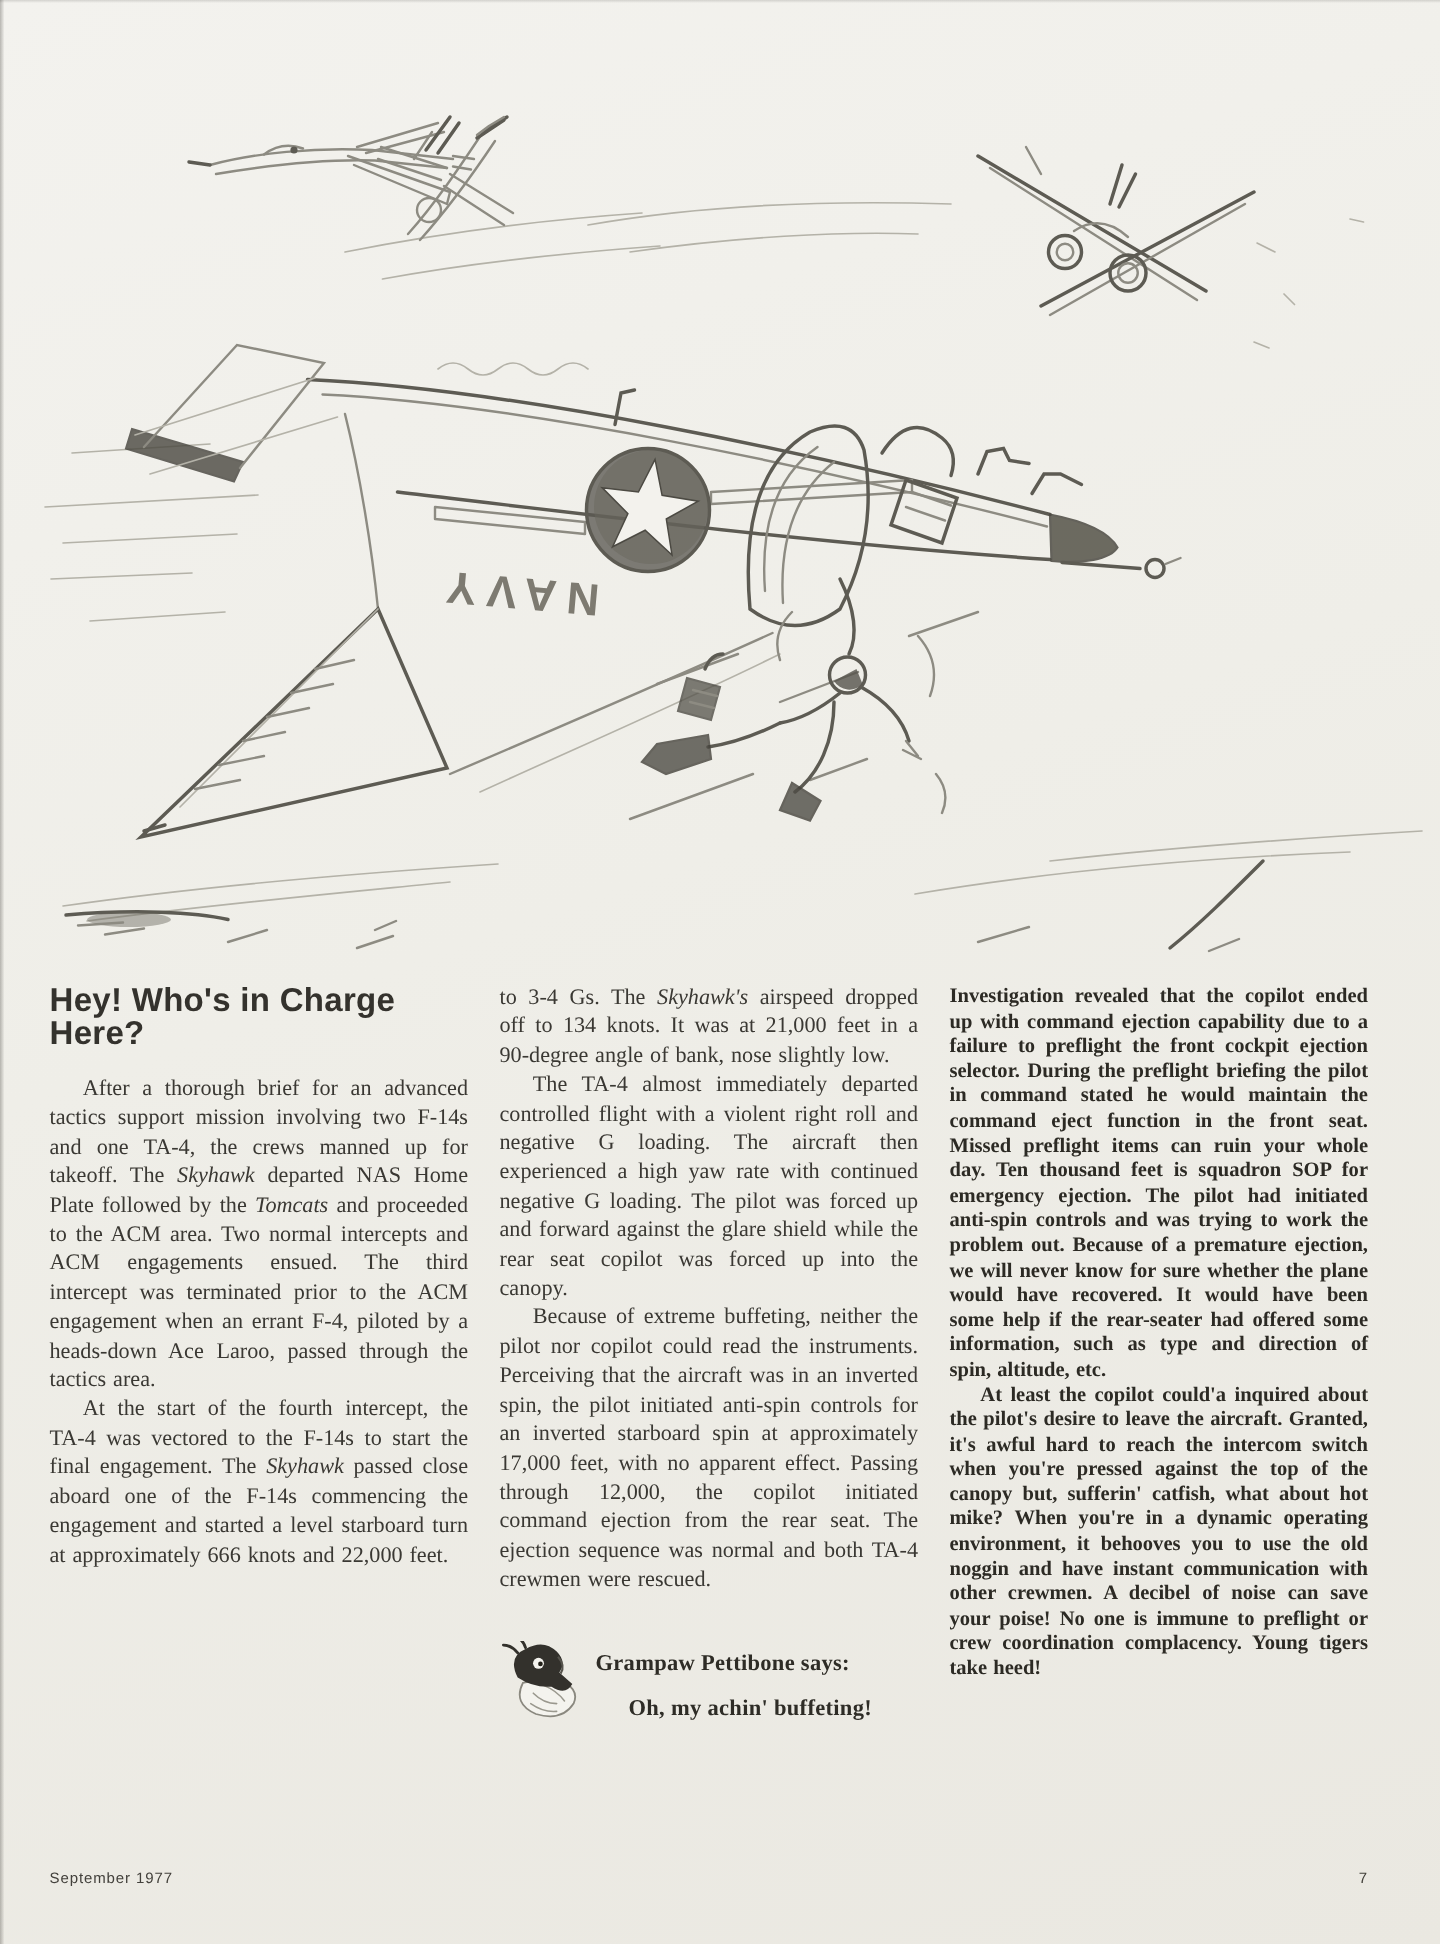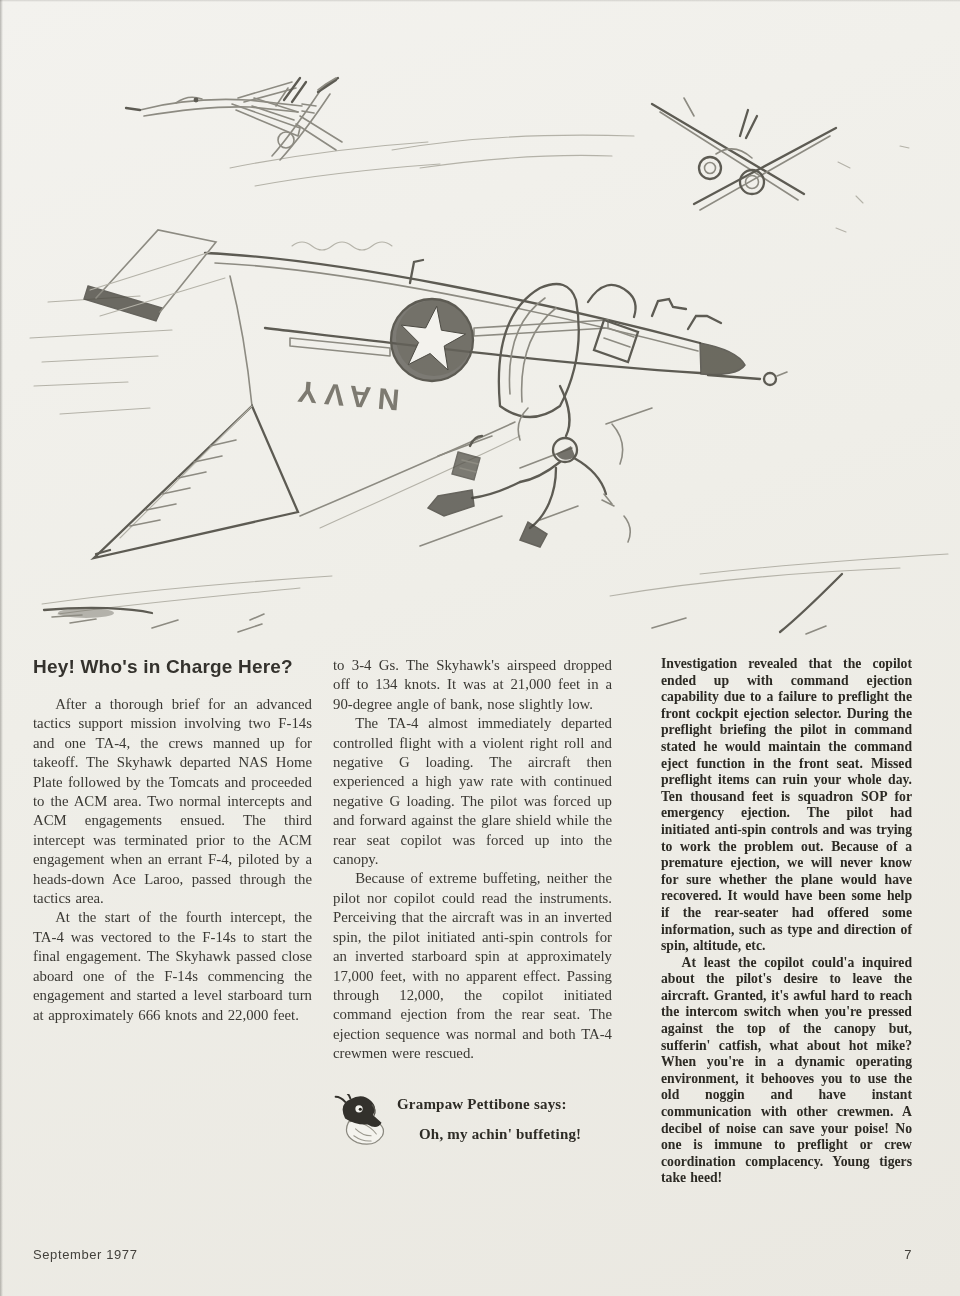"Hey! Who's in Charge Here?" h2.headline { font-size: 19px -> 22px }
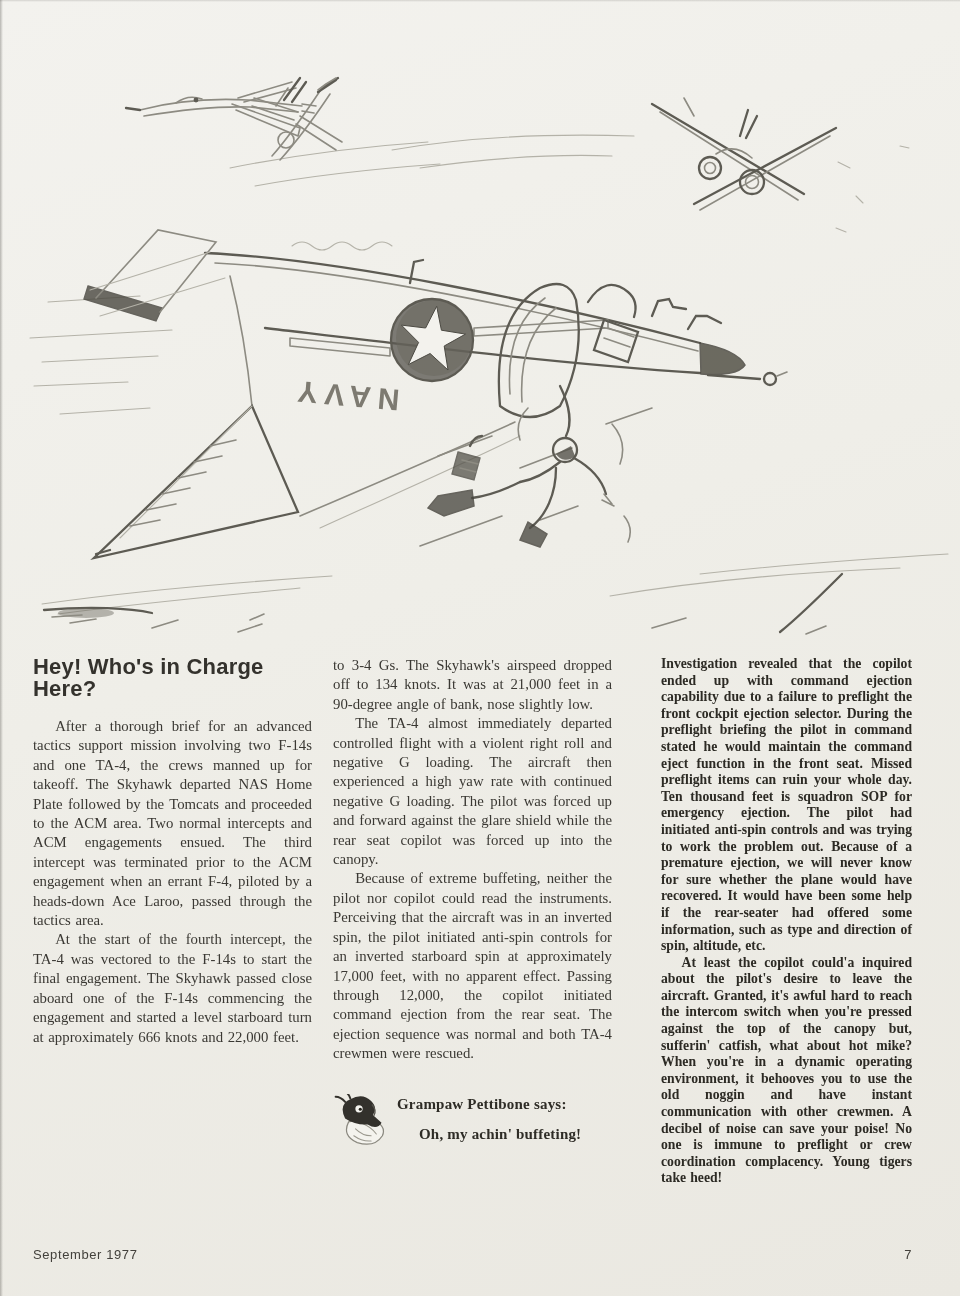"Skyhawk's" .body-text .ital { font-style: none -> italic }
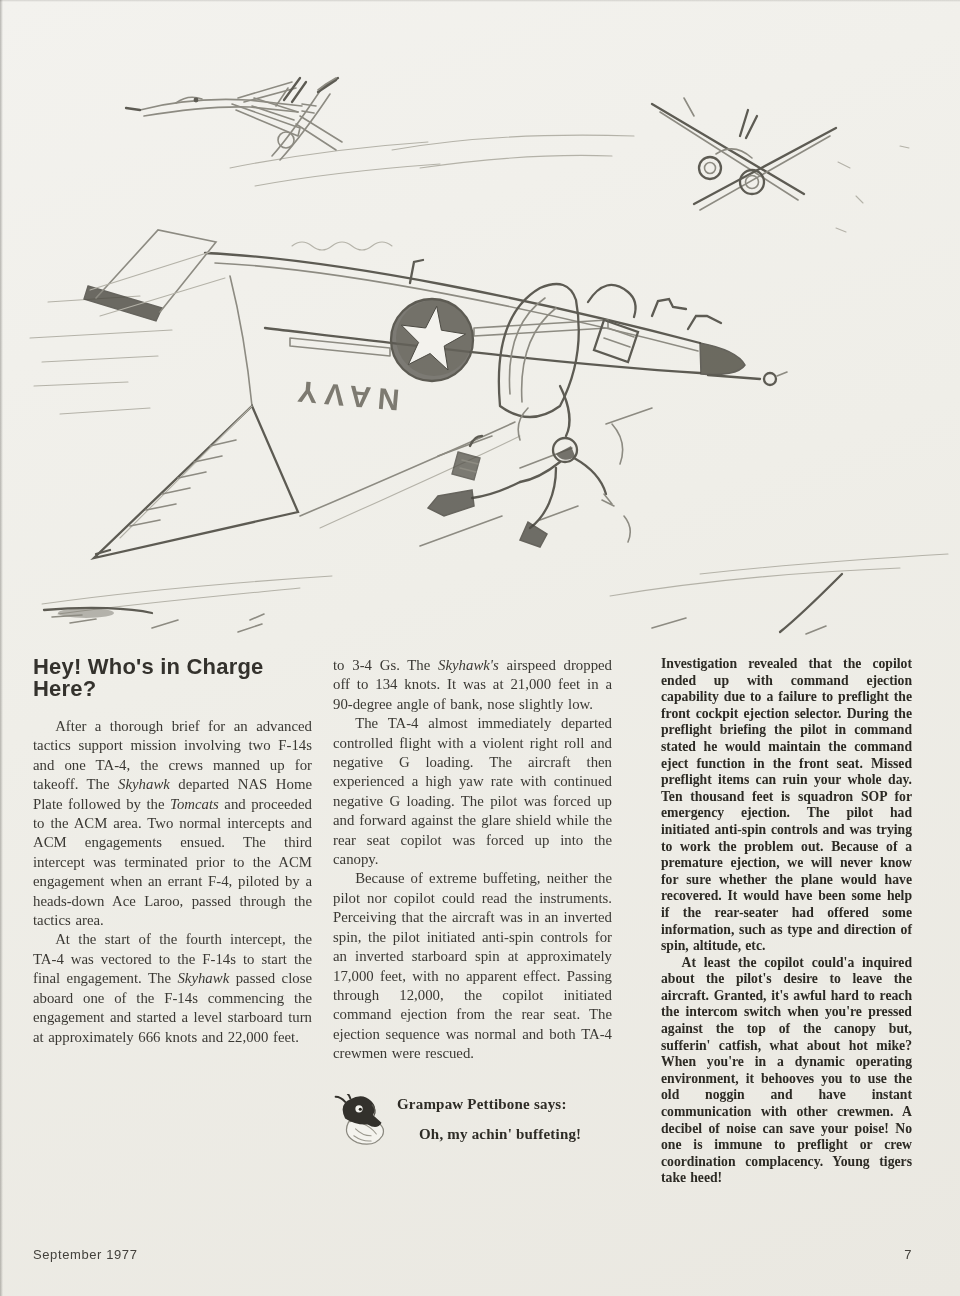"Investigation revealed that the copilot" .col3 .body-text p { margin-left: 28px -> none }
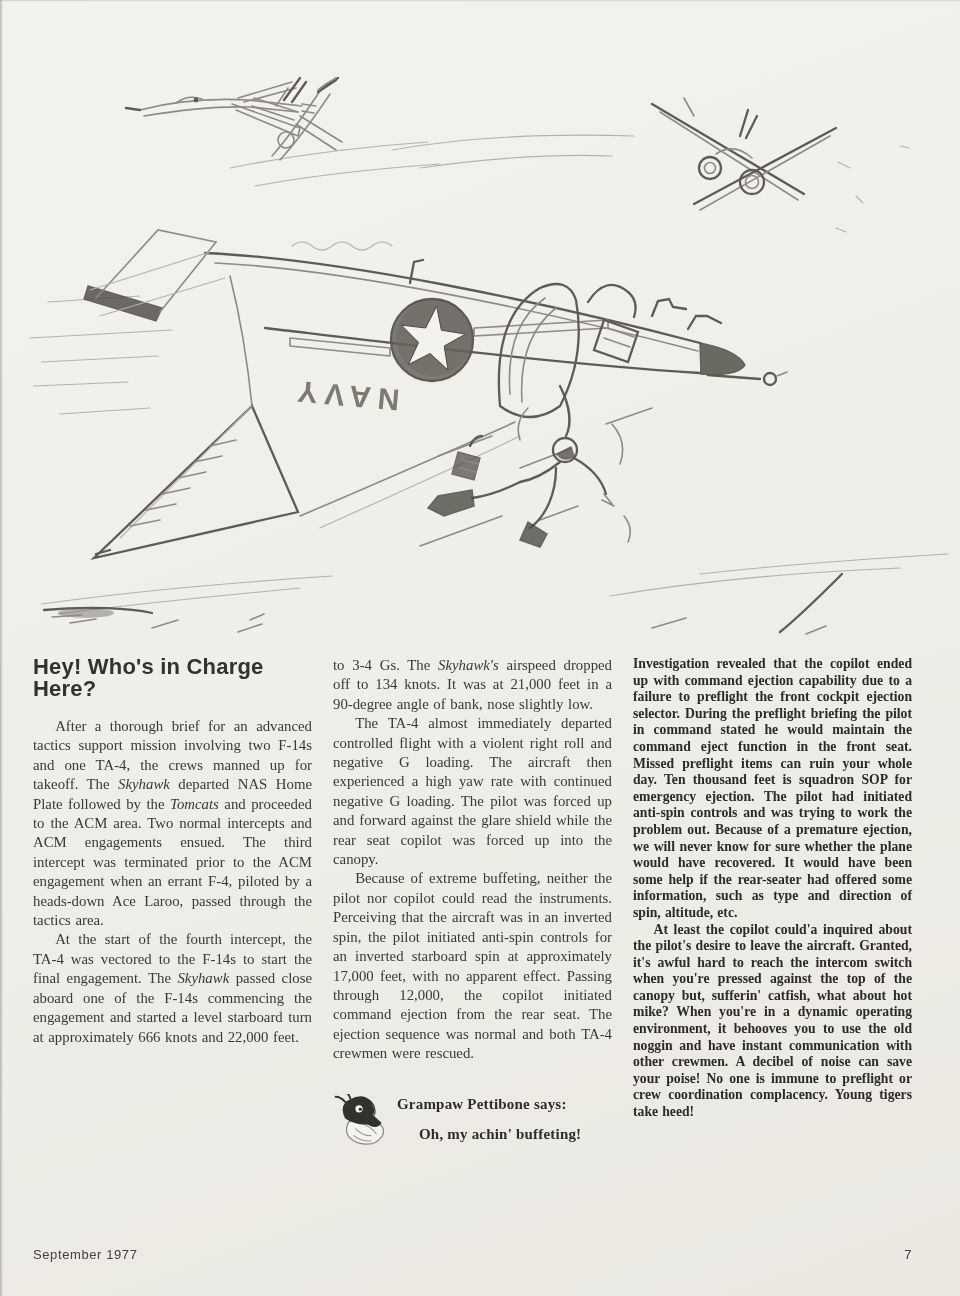"Grampaw Pettibone says:" .gramps { align-items: flex-start -> flex-end }
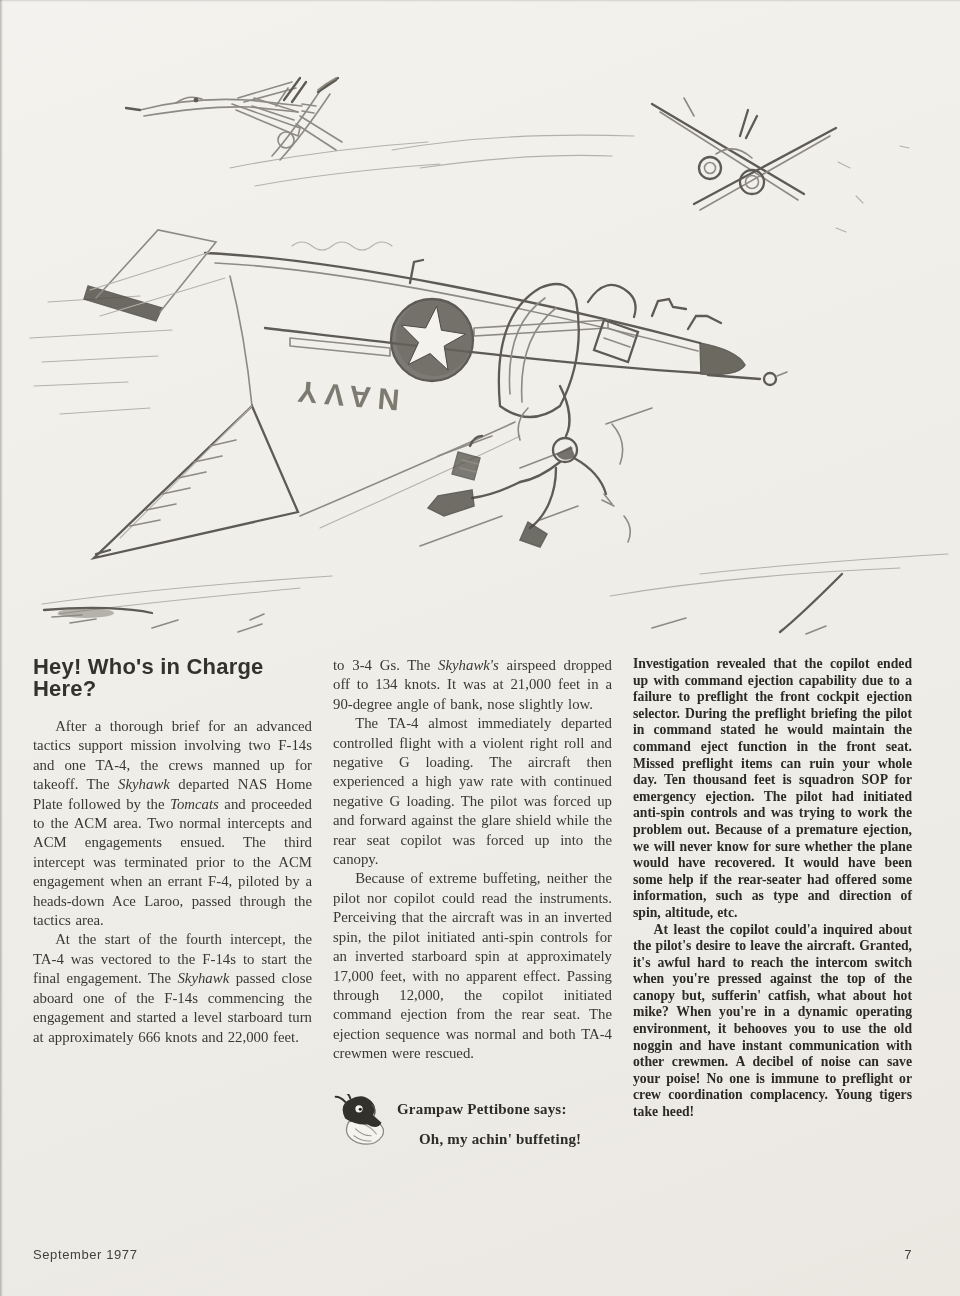"September 1977" .footer { font-size: 13px -> 10px }
